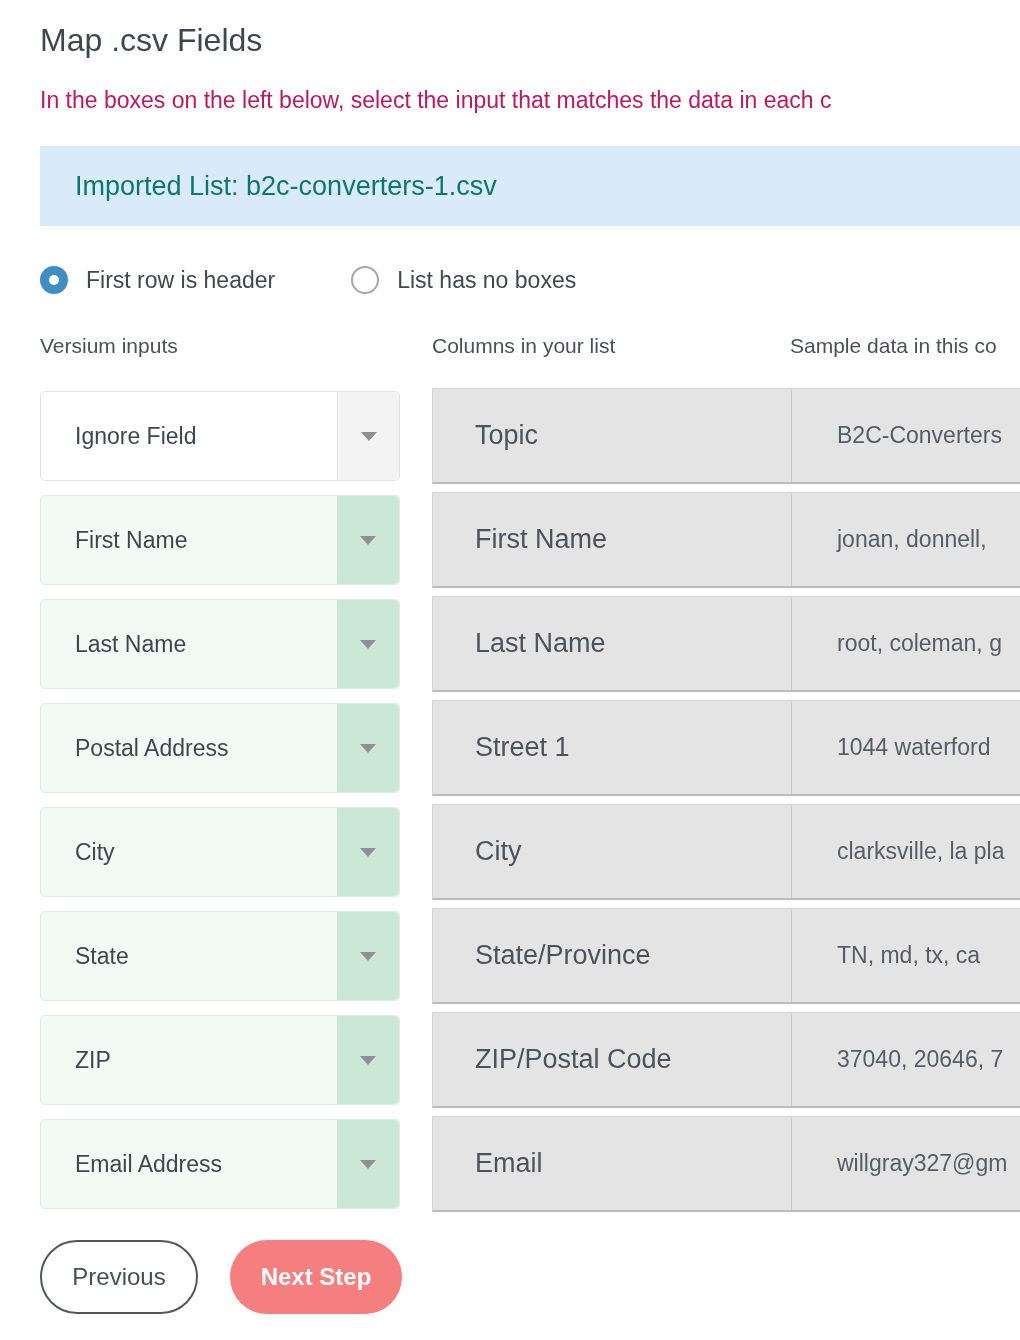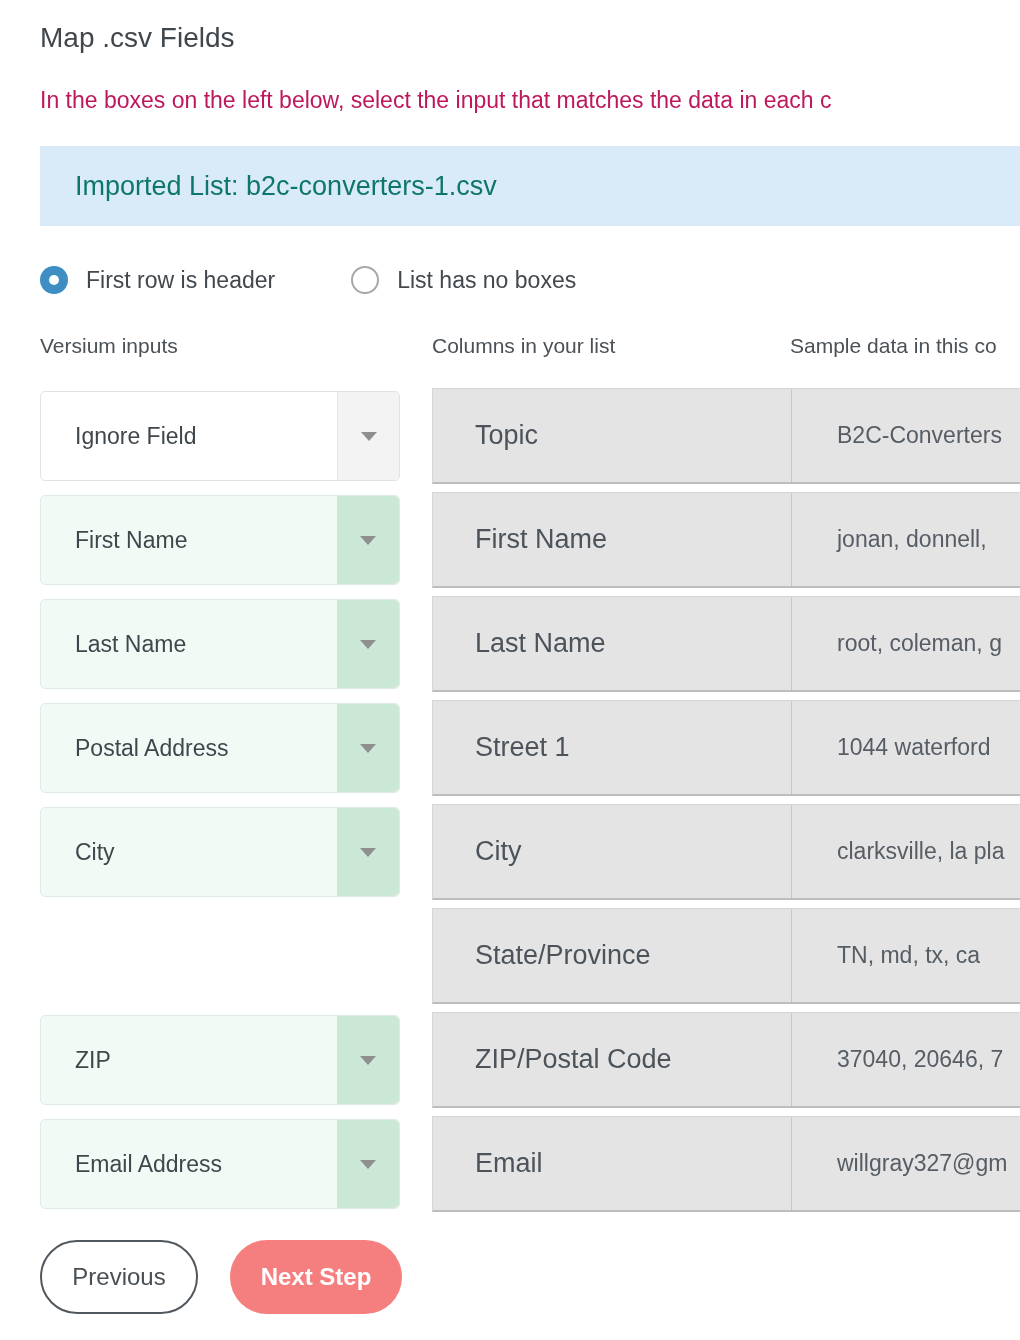"Map .csv Fields" .page-title { font-size: 28px -> 32px }
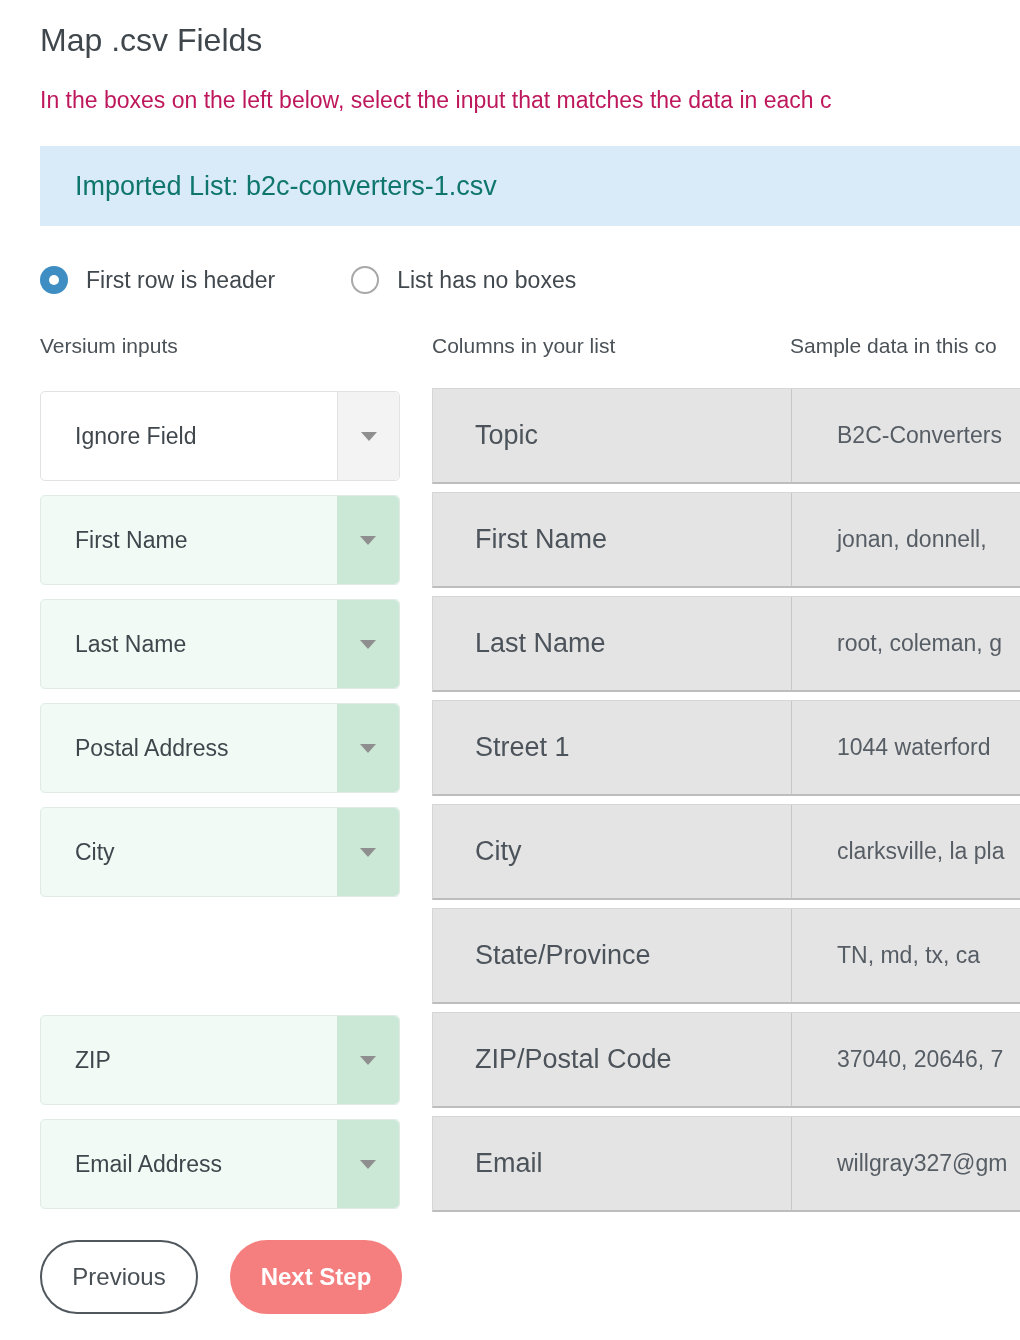"State" div.dd { html: none -> <div> <span>State</span> <span> <span></span> </span> </div> }
